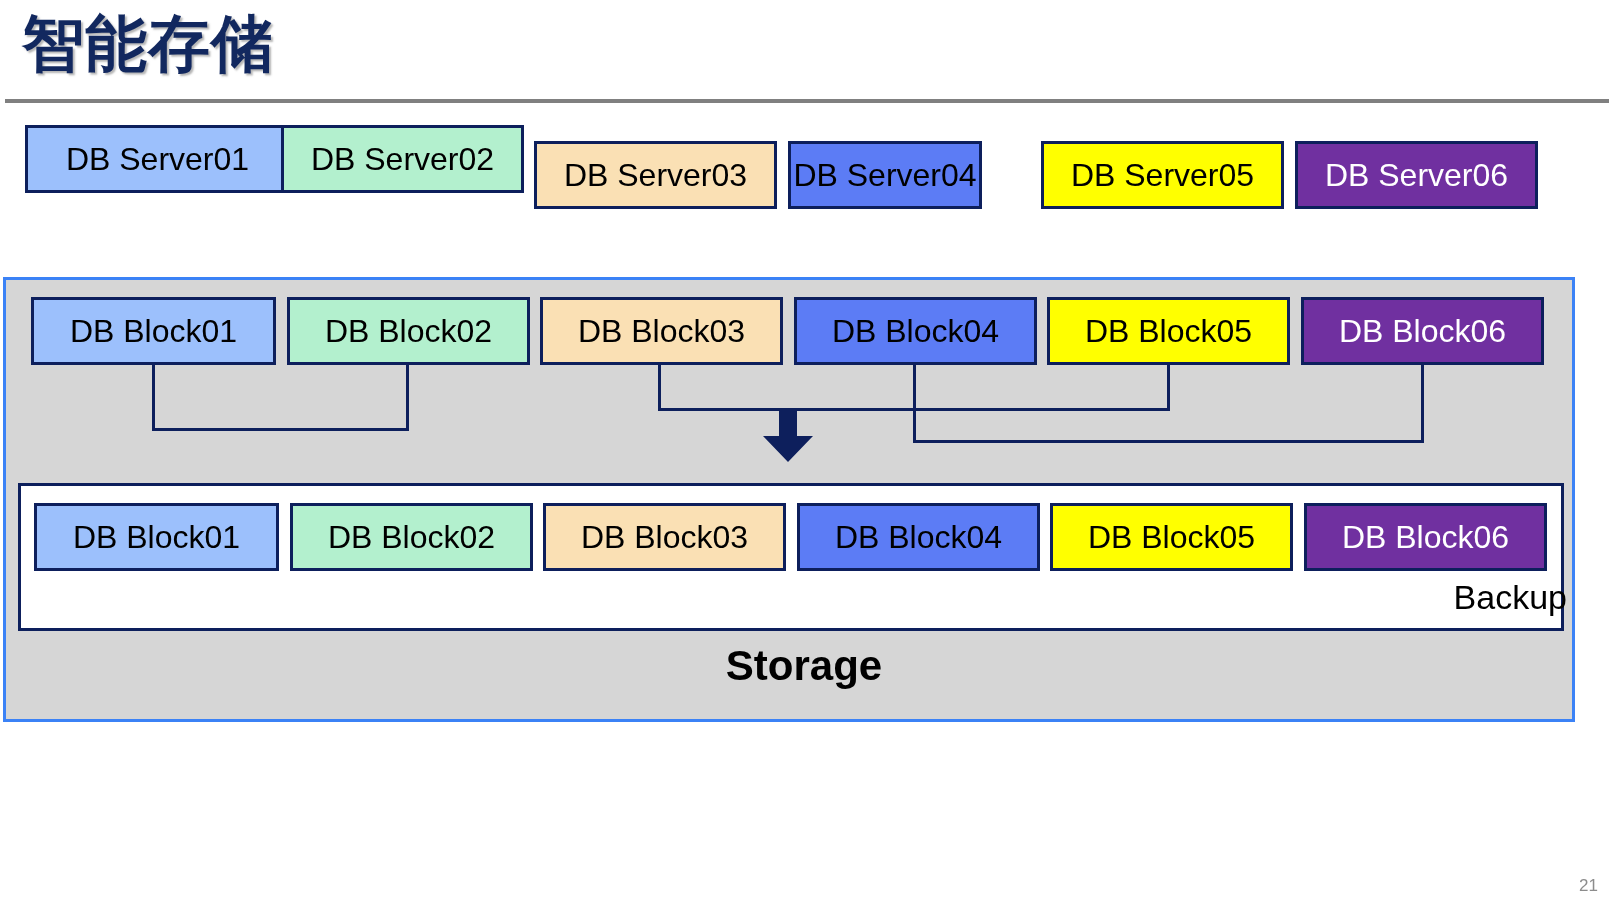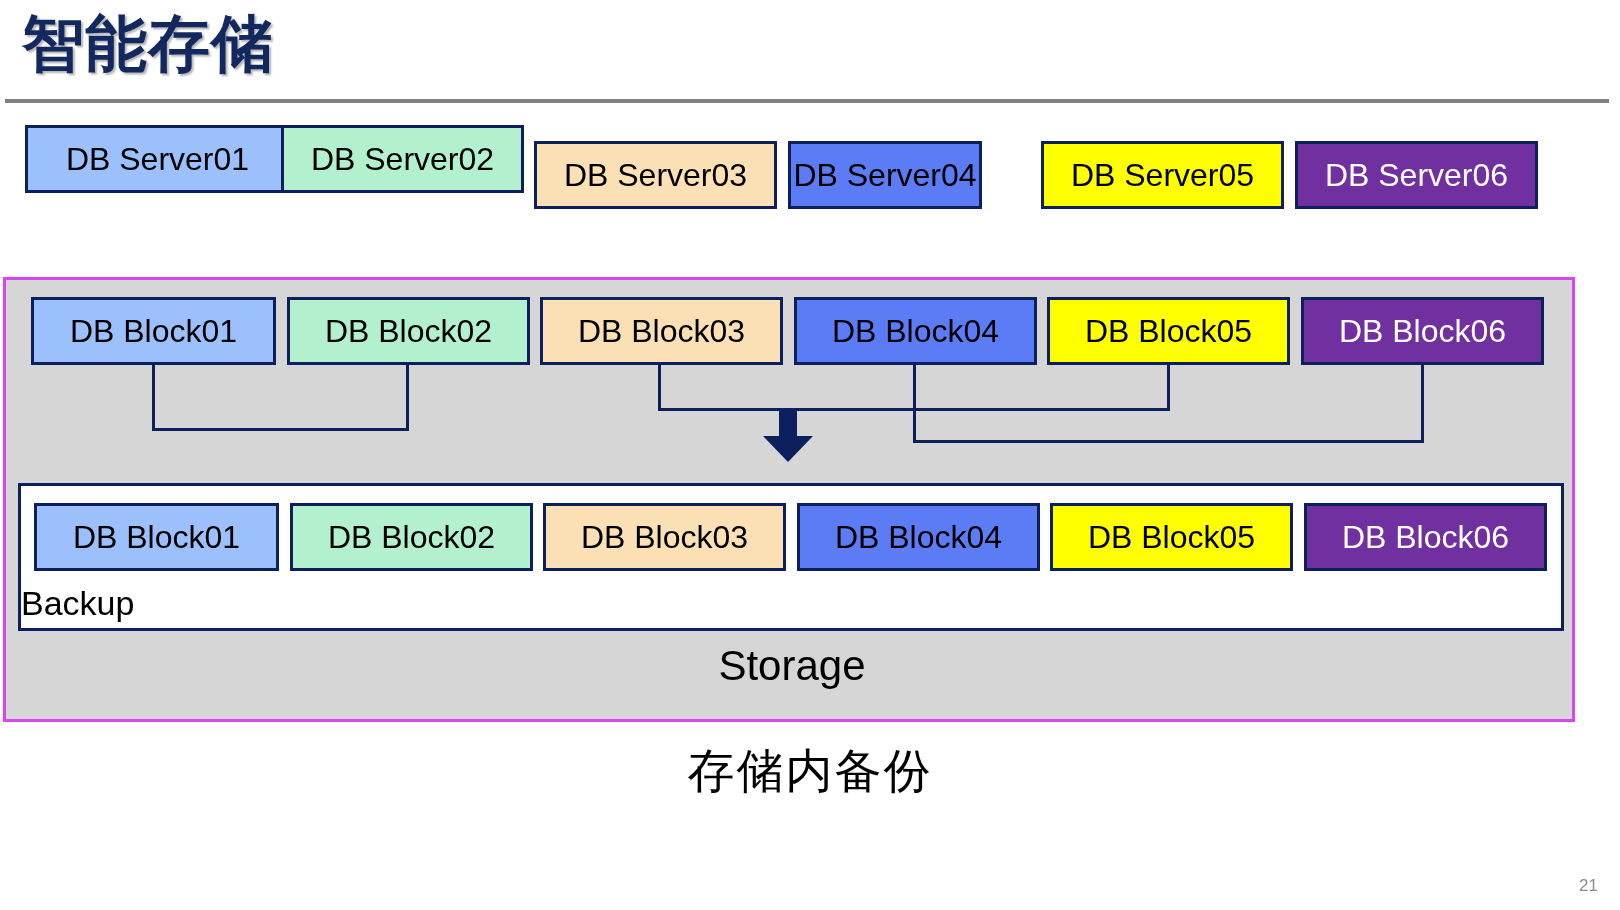"DB Block01" #storage-panel { border: 3px solid #d946ef -> 3px solid #3b82f6 }
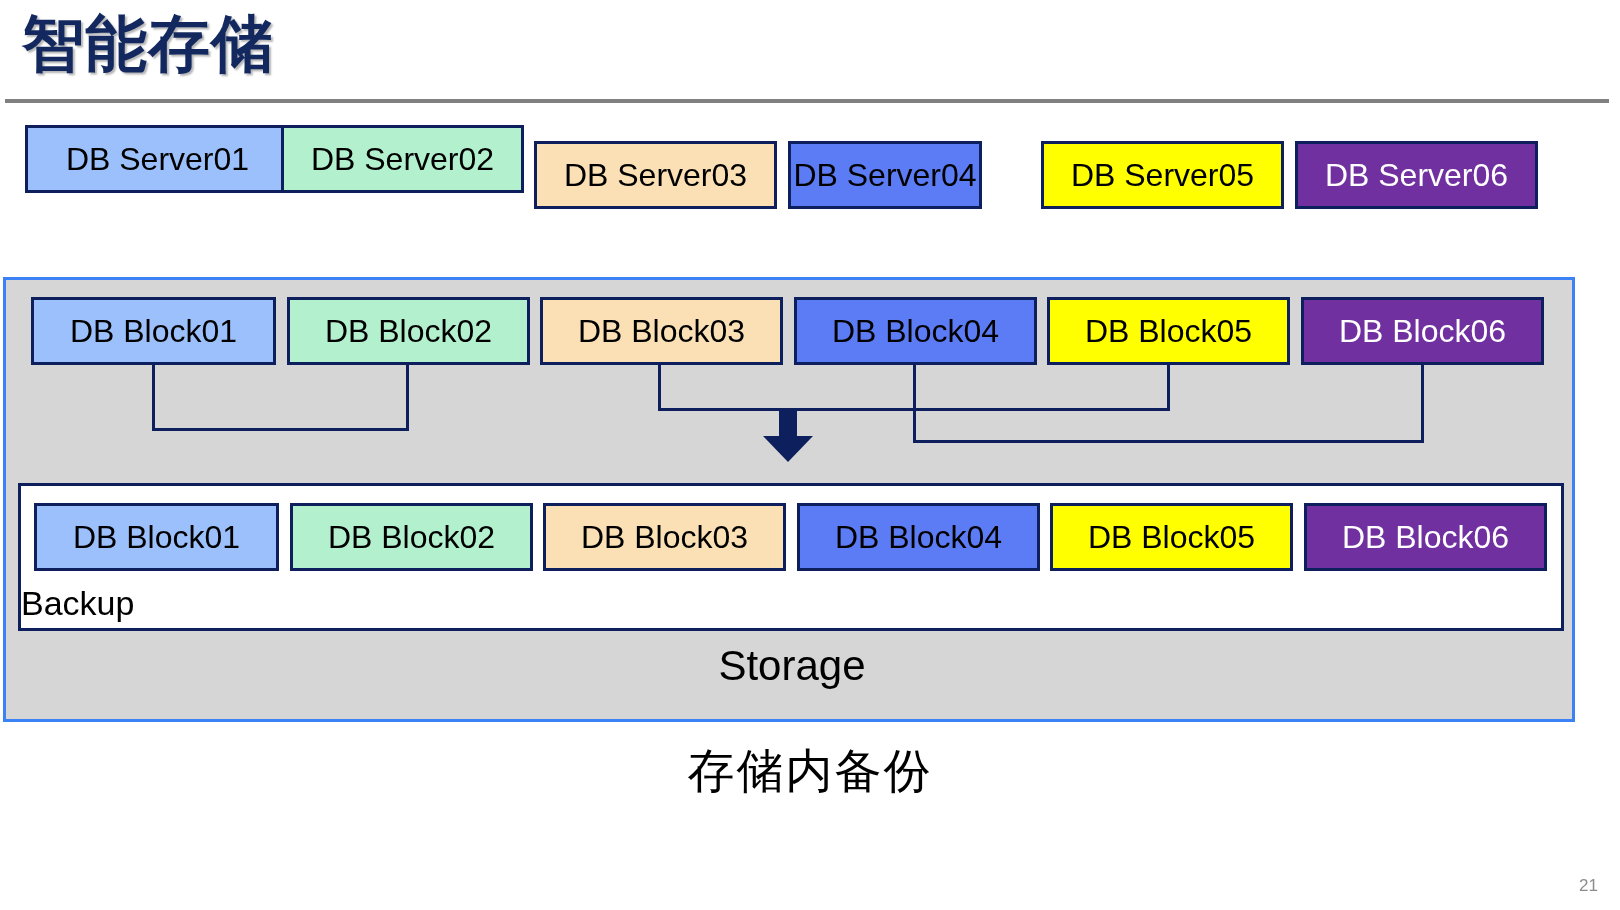"Backup" #backup-label { text-align: left -> right; top: 98px -> 92px }
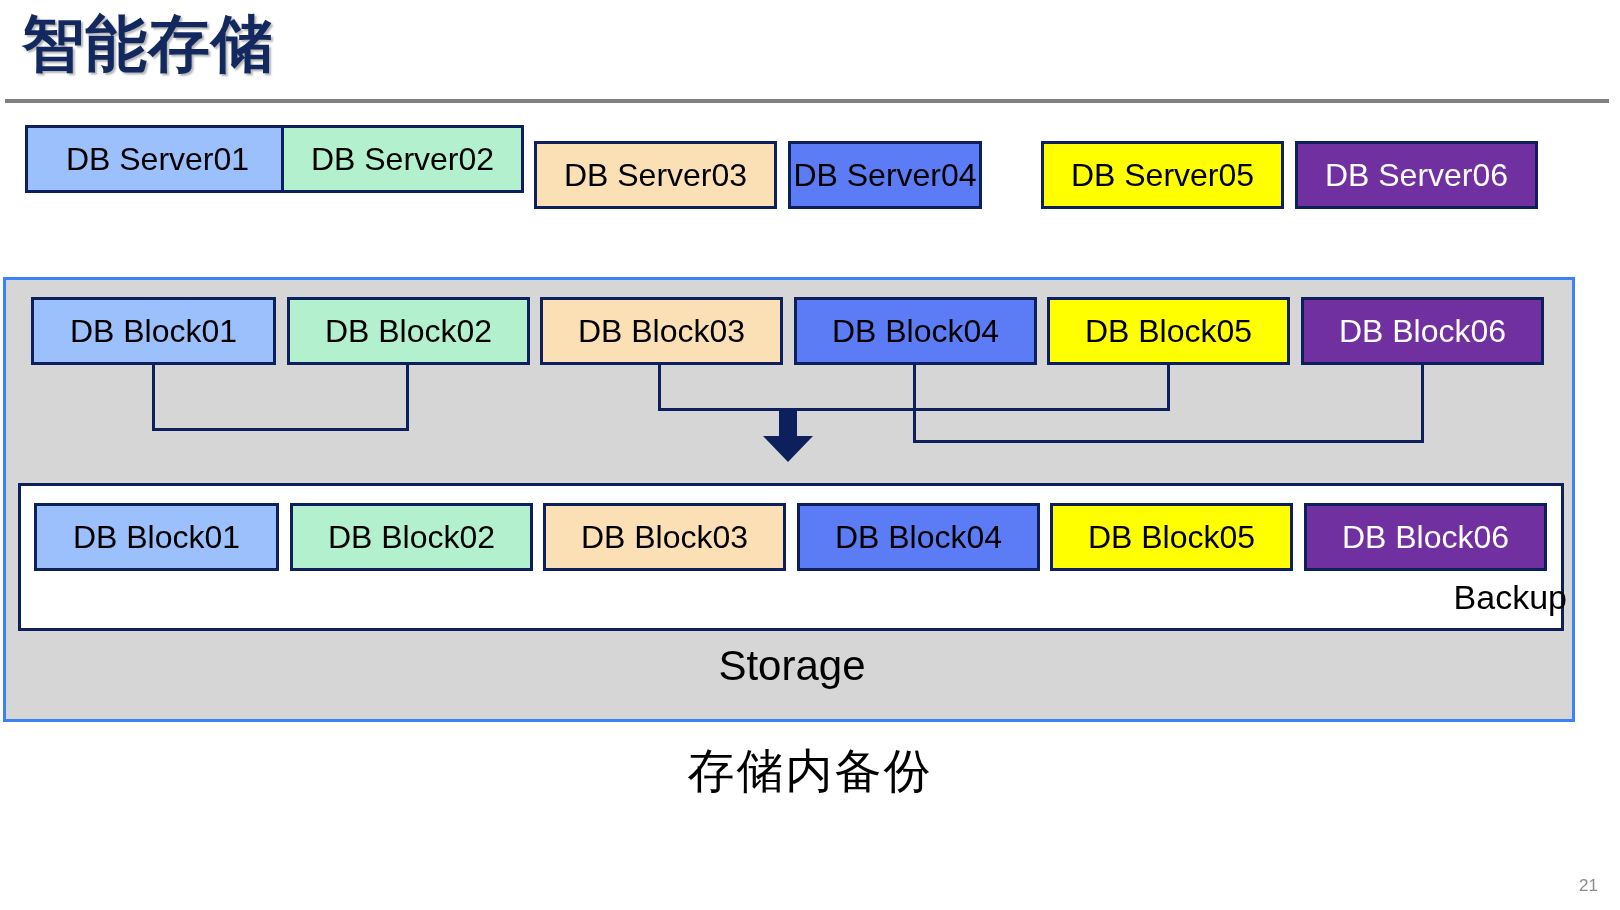"Storage" #storage-label { font-weight: 400 -> 700; padding-left: none -> 12px }
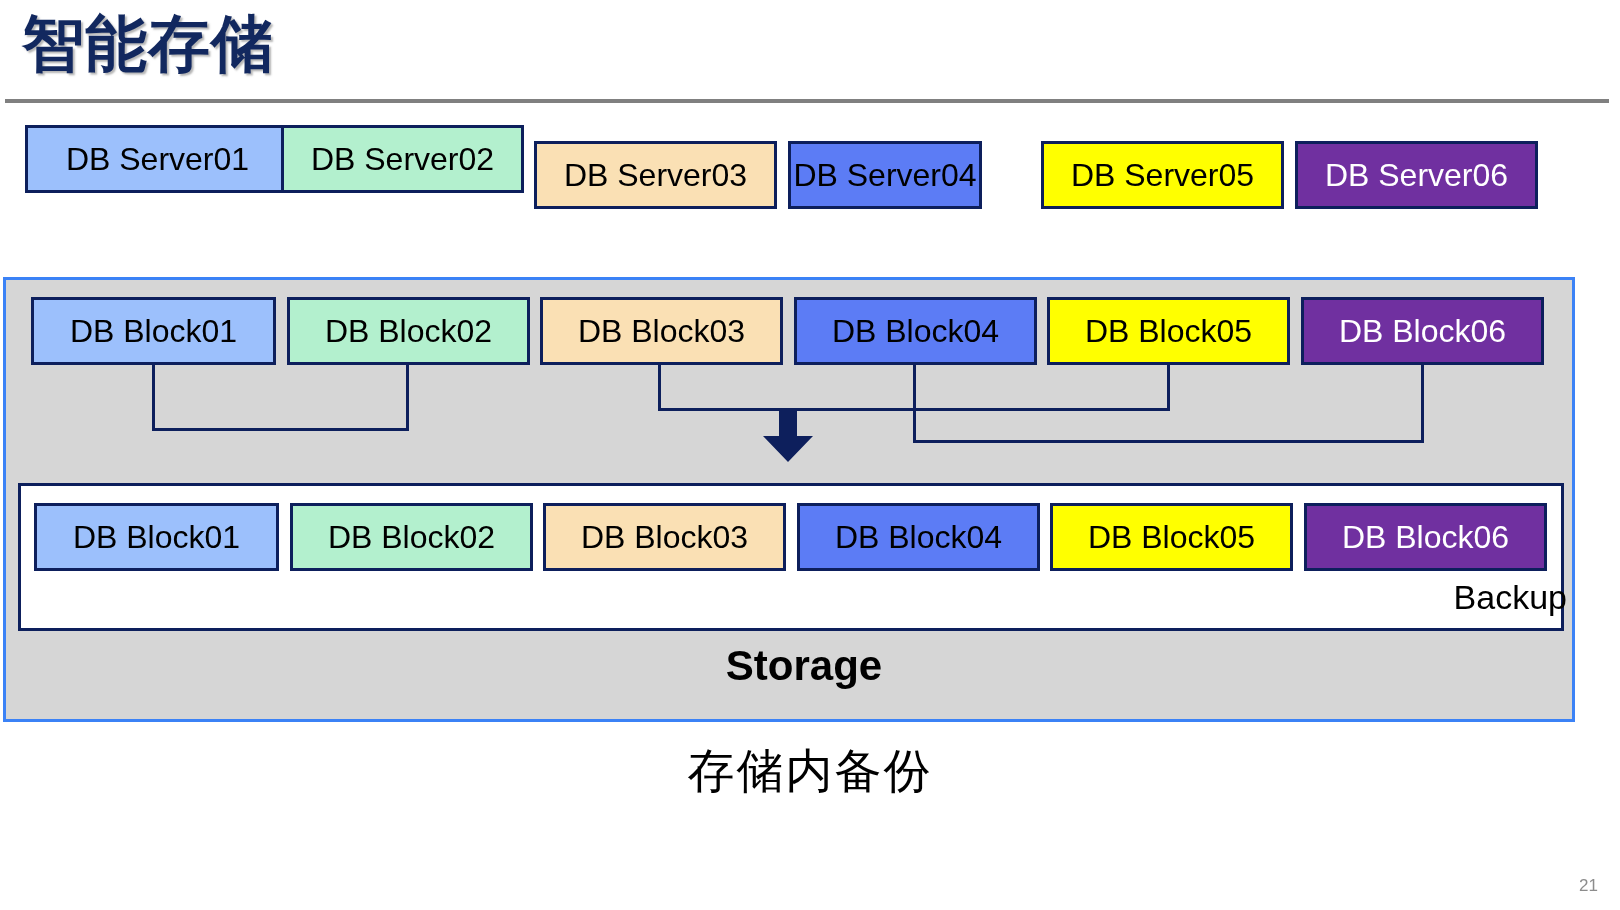"存储内备份" div.caption-line { html: <div>存储内备份</div> -> none }
